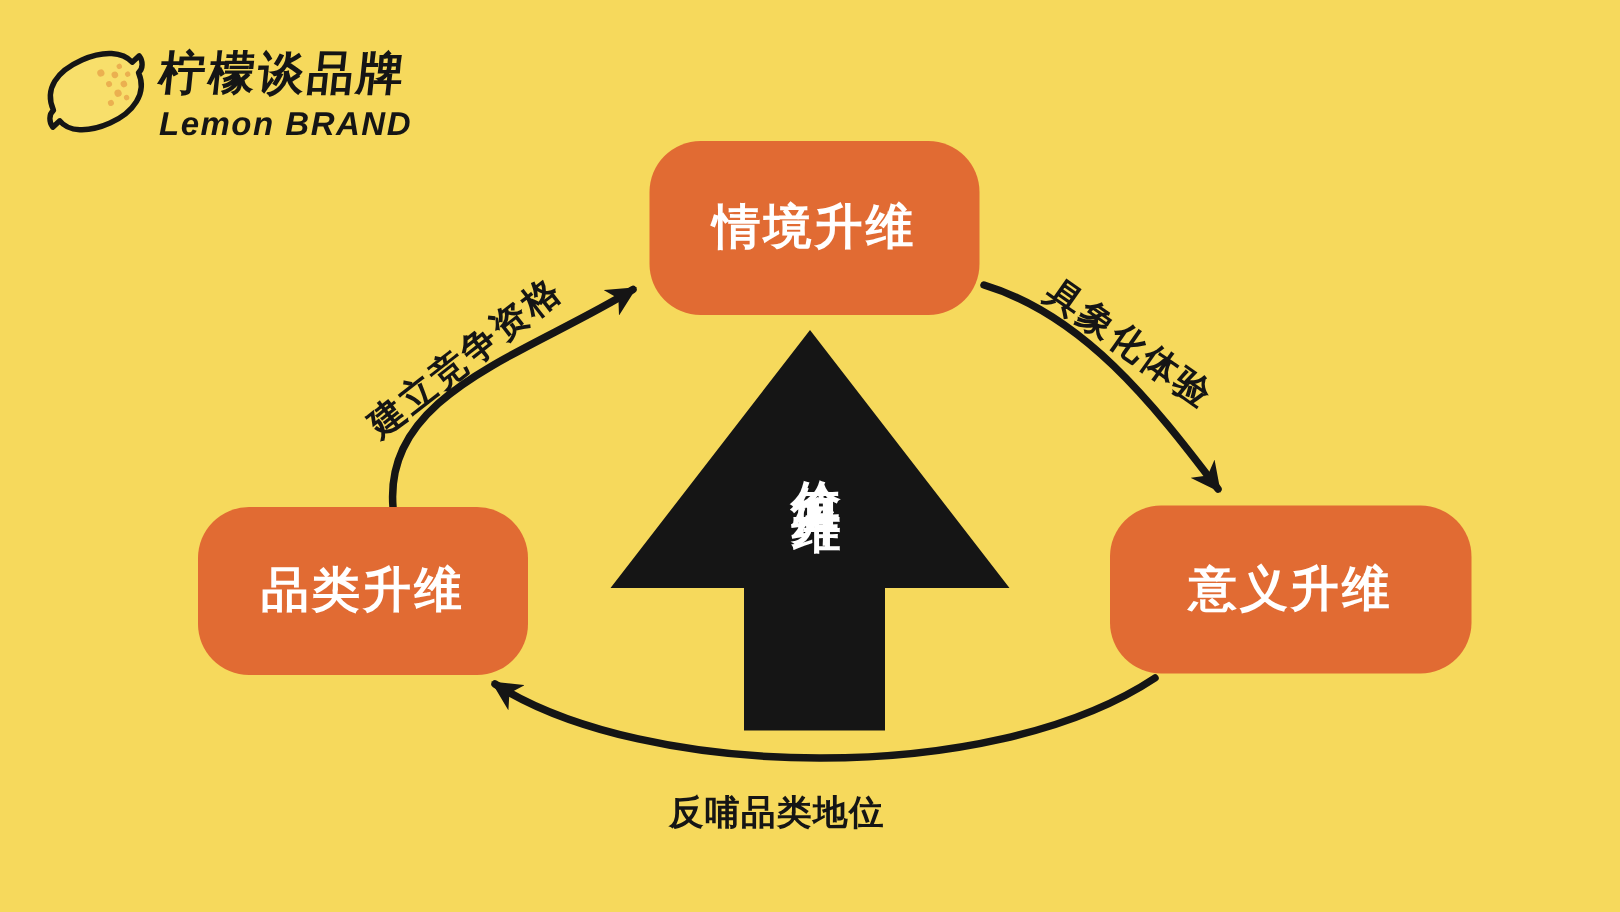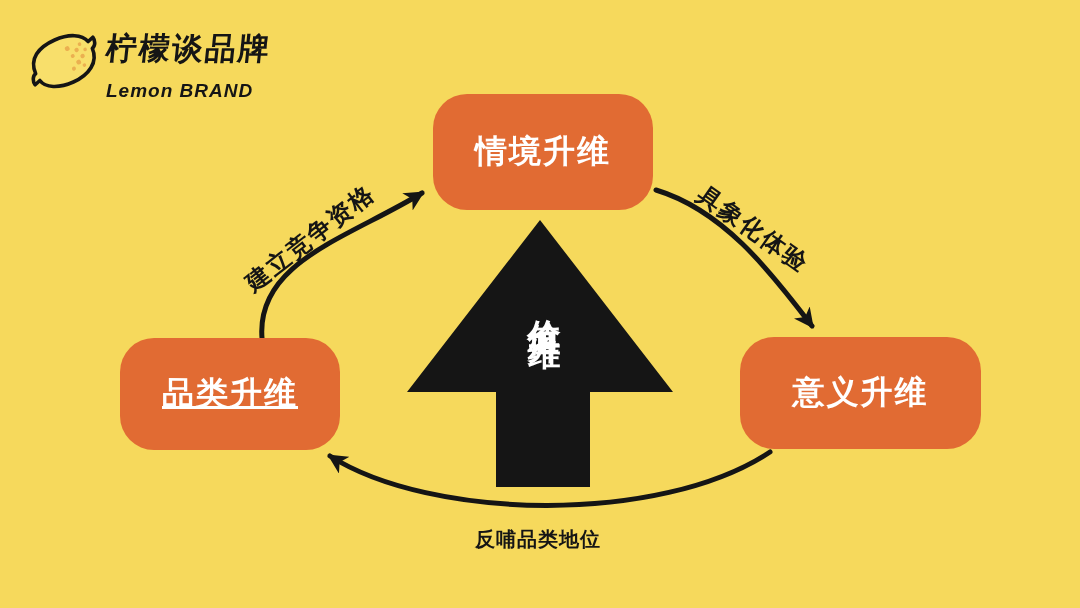"Lemon BRAND" .logo-en { font-size: 19px -> 22px; margin-top: 10px -> 0 }
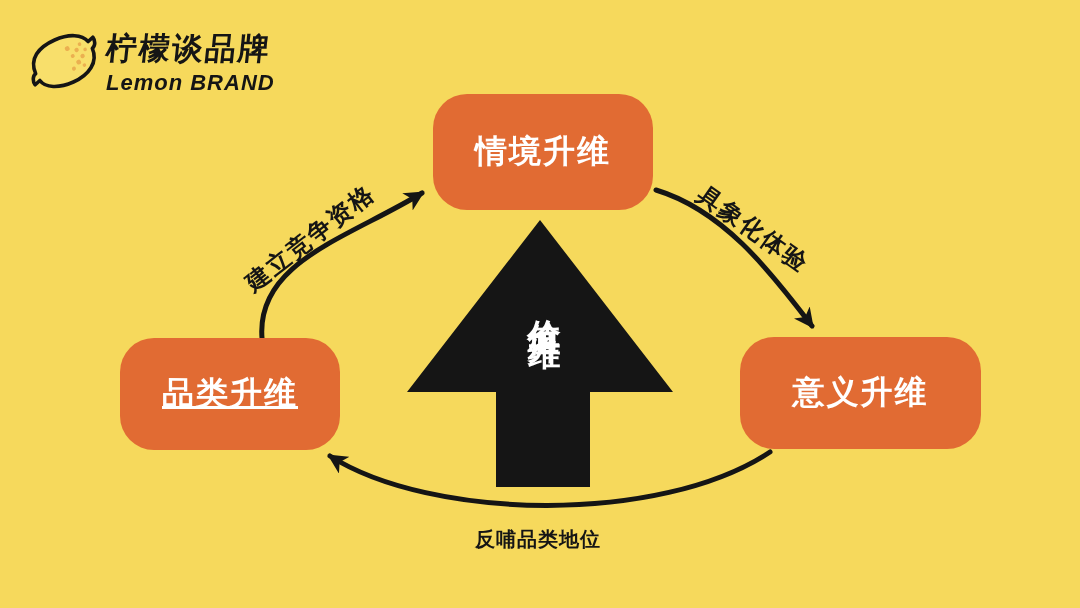"品类升维" .node-left { left: 120px -> 132px; text-decoration: underline -> none }
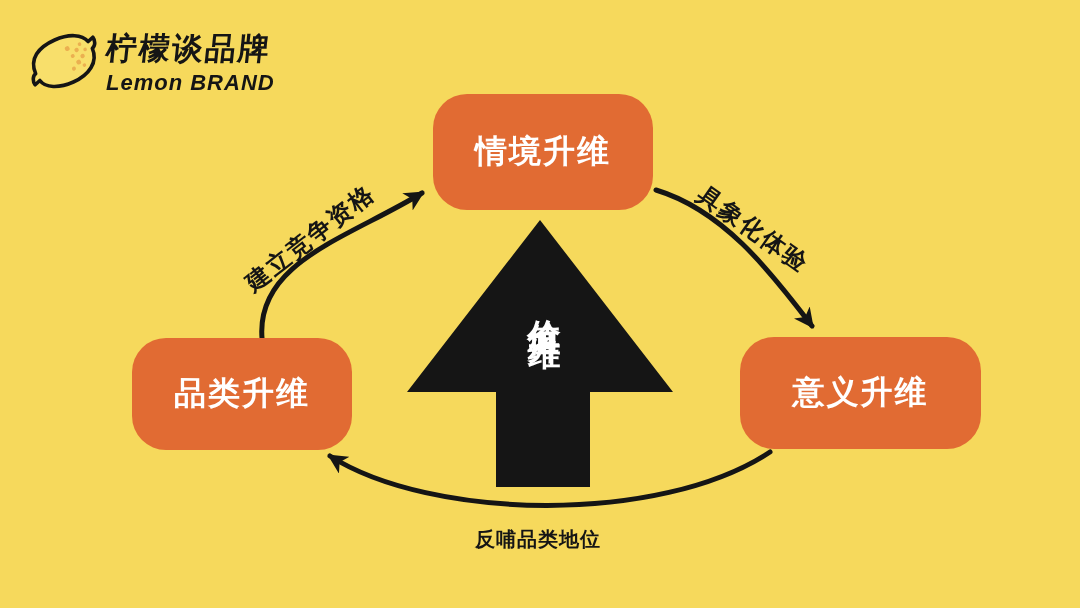"反哺品类地位" .edge-label-bottom { font-size: 20px -> 23px; left: 438px -> 418px }
